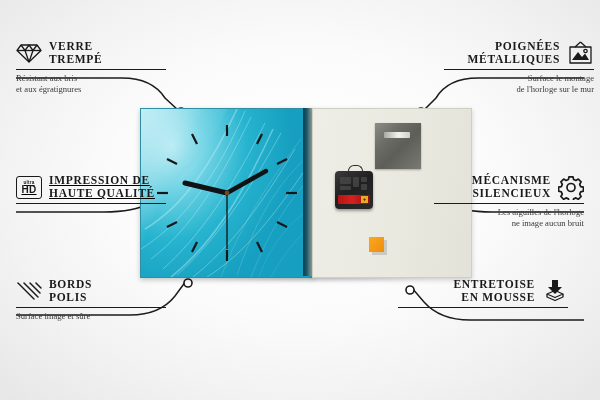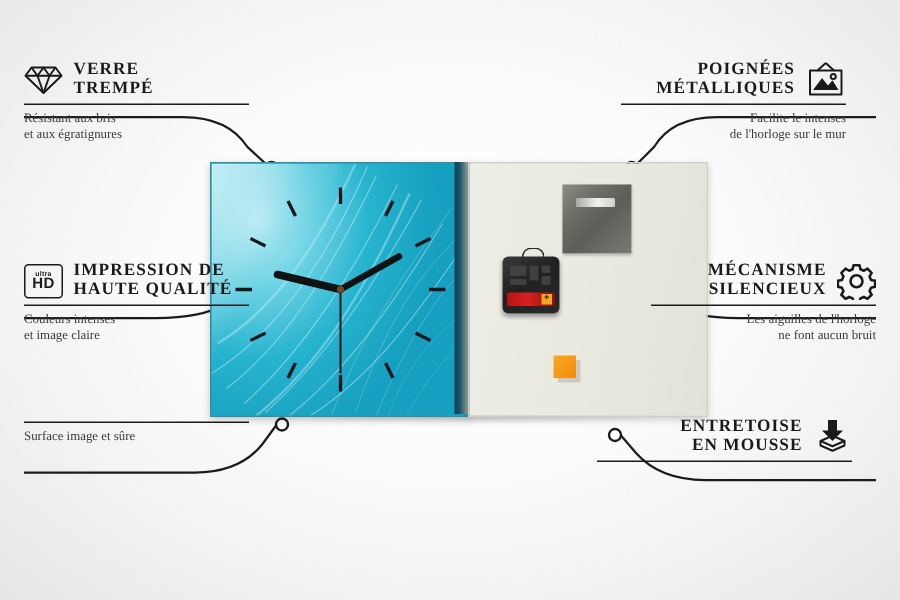"POIGNÉES" div.feature { left: 414px -> 444px }
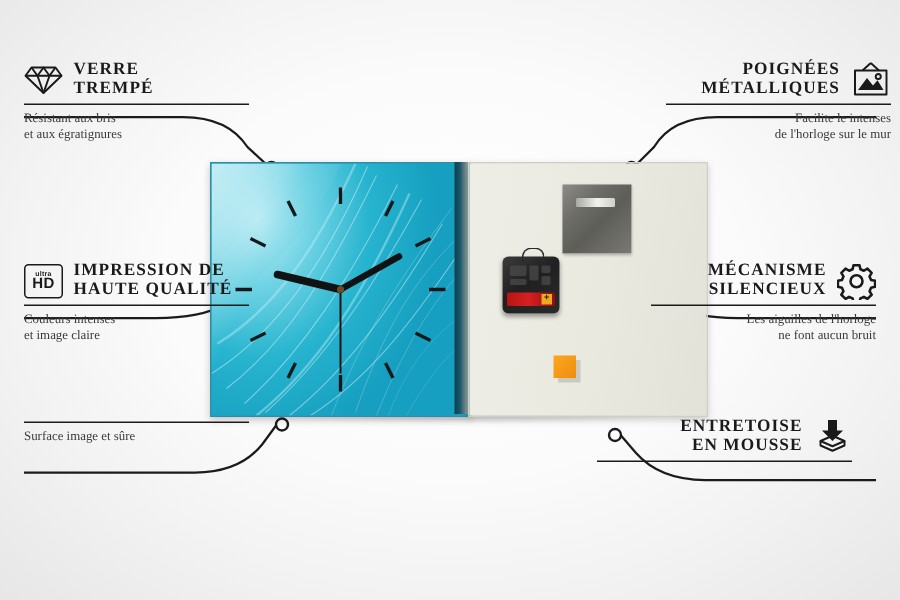"Facilite le intenses" div.feat-sub { text: Facilite le intenses -> Surface le montage }
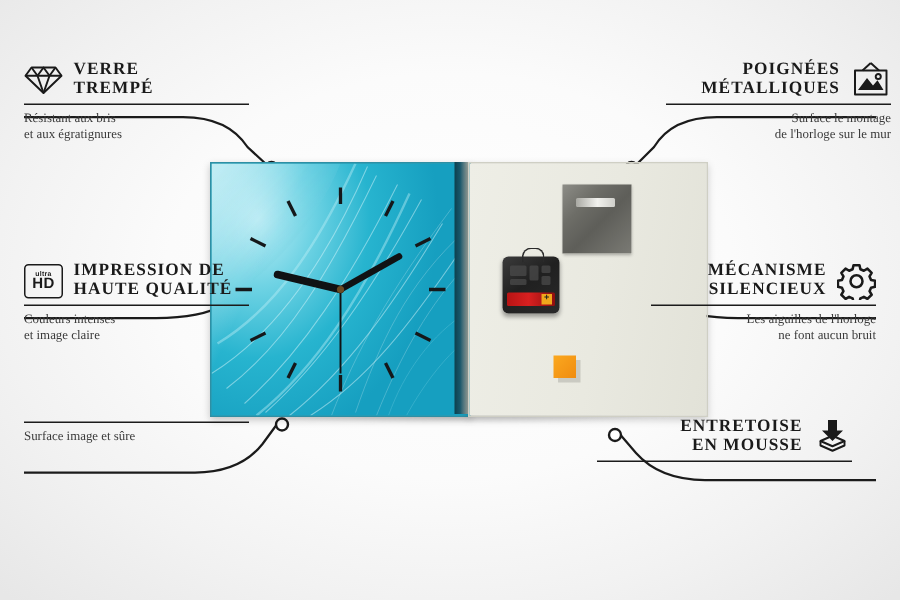"HD" div.feature { text-decoration: none -> underline }
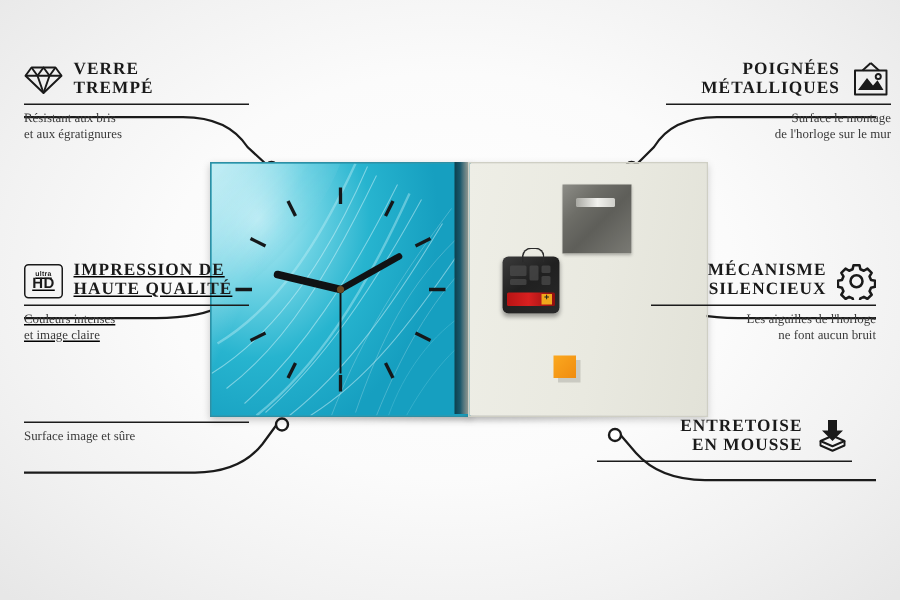"Couleurs intenses" div.feat-sub { html: <div>Couleurs intenses et image claire</div> -> none }
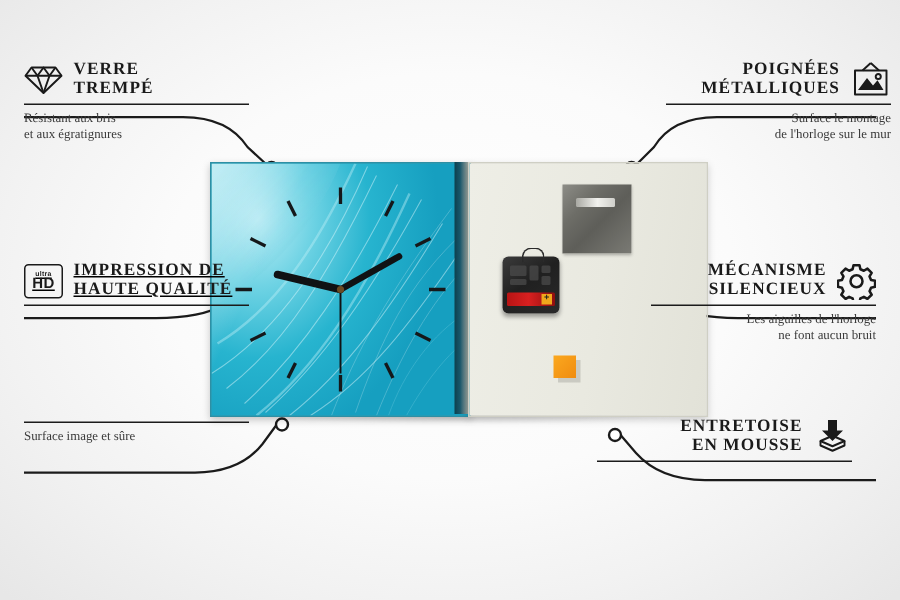"Les aiguilles de l'horloge" div.feat-sub { text: font -> image }
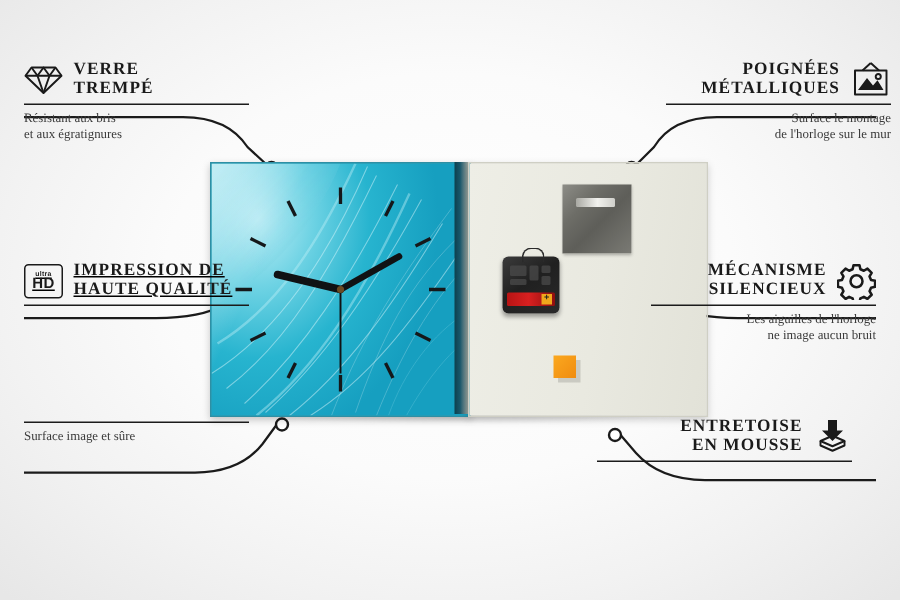"BORDS" div.feat-head { html: none -> <div> <svg> <g> <path></path> <path></path> <path></path> <path></path> </g> </svg> <div>BORDS POLIS</div> </div> }
